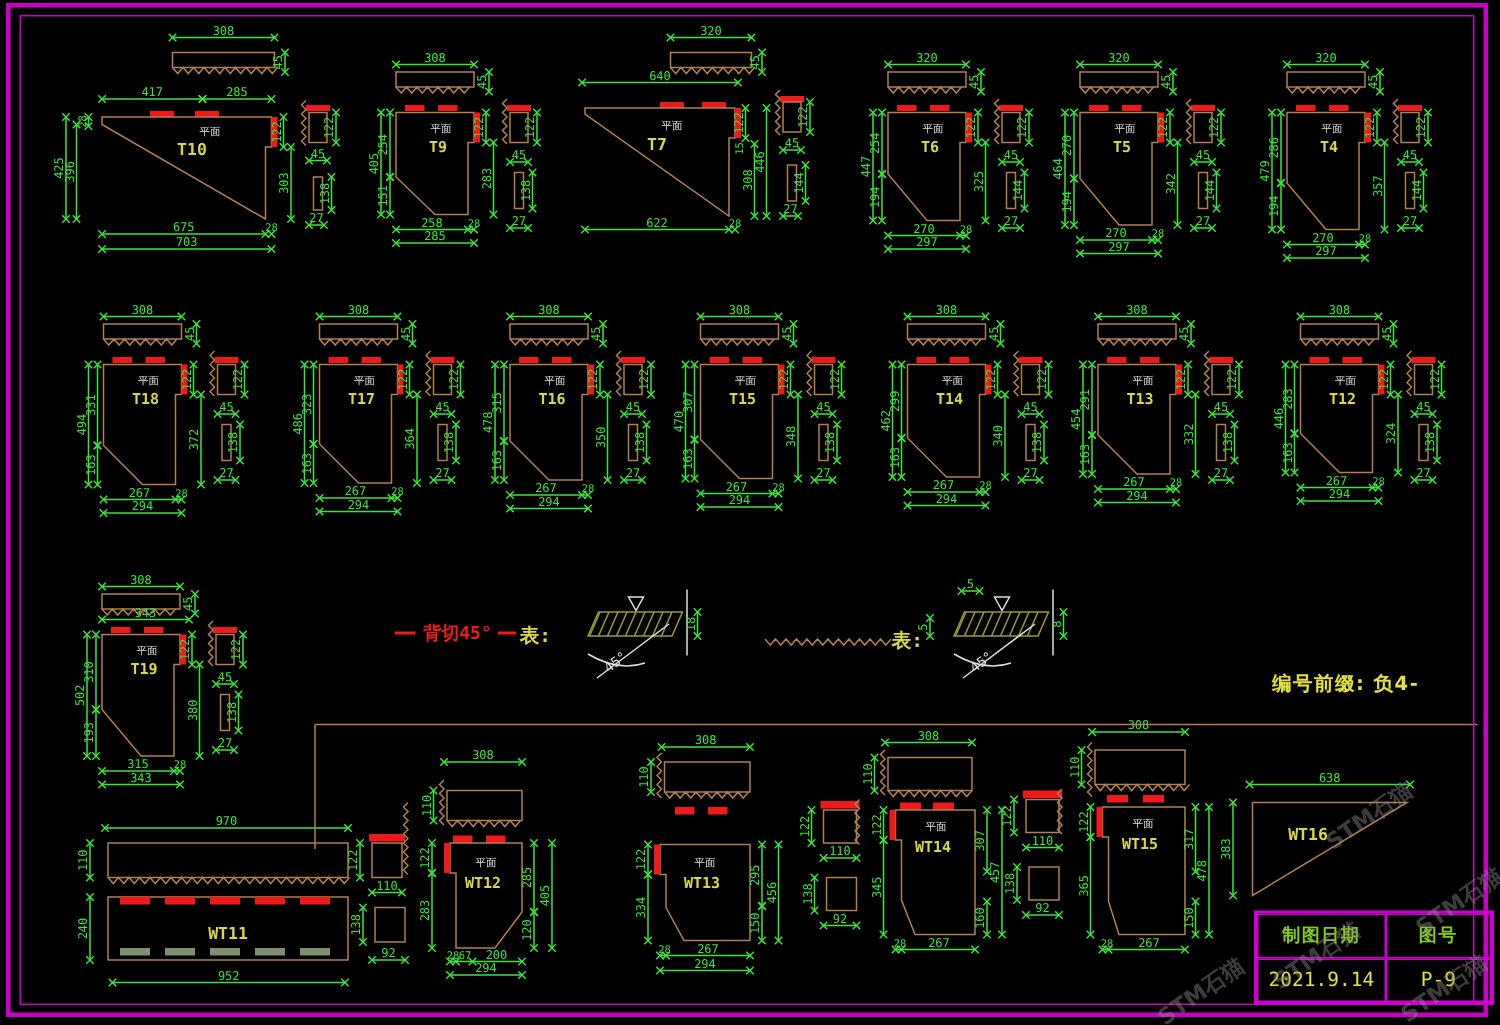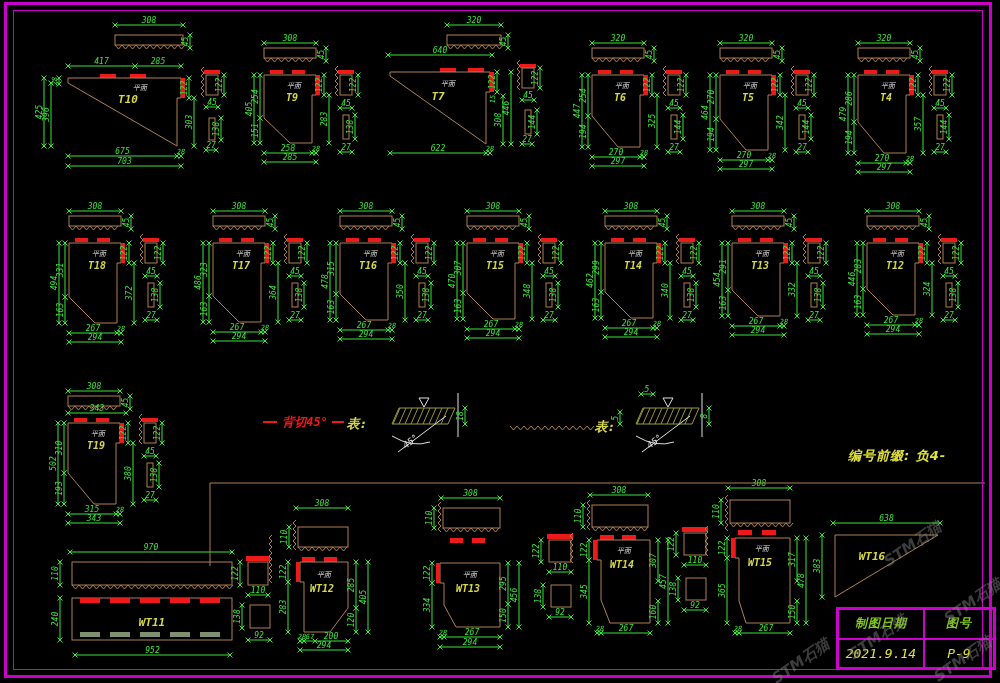"308" #stage { font-style: italic -> none }
